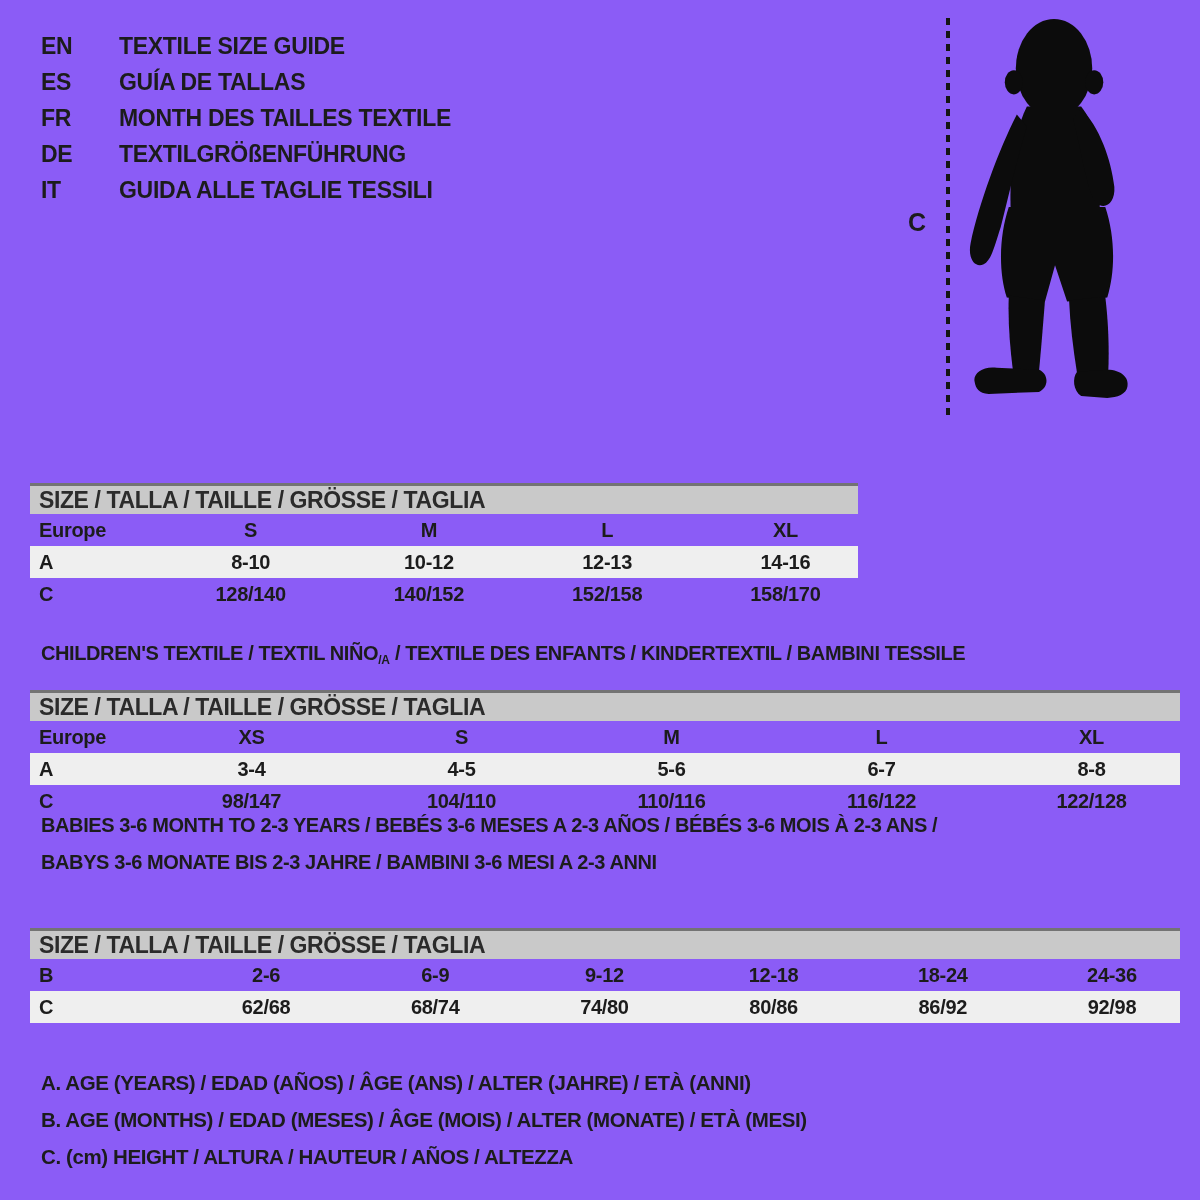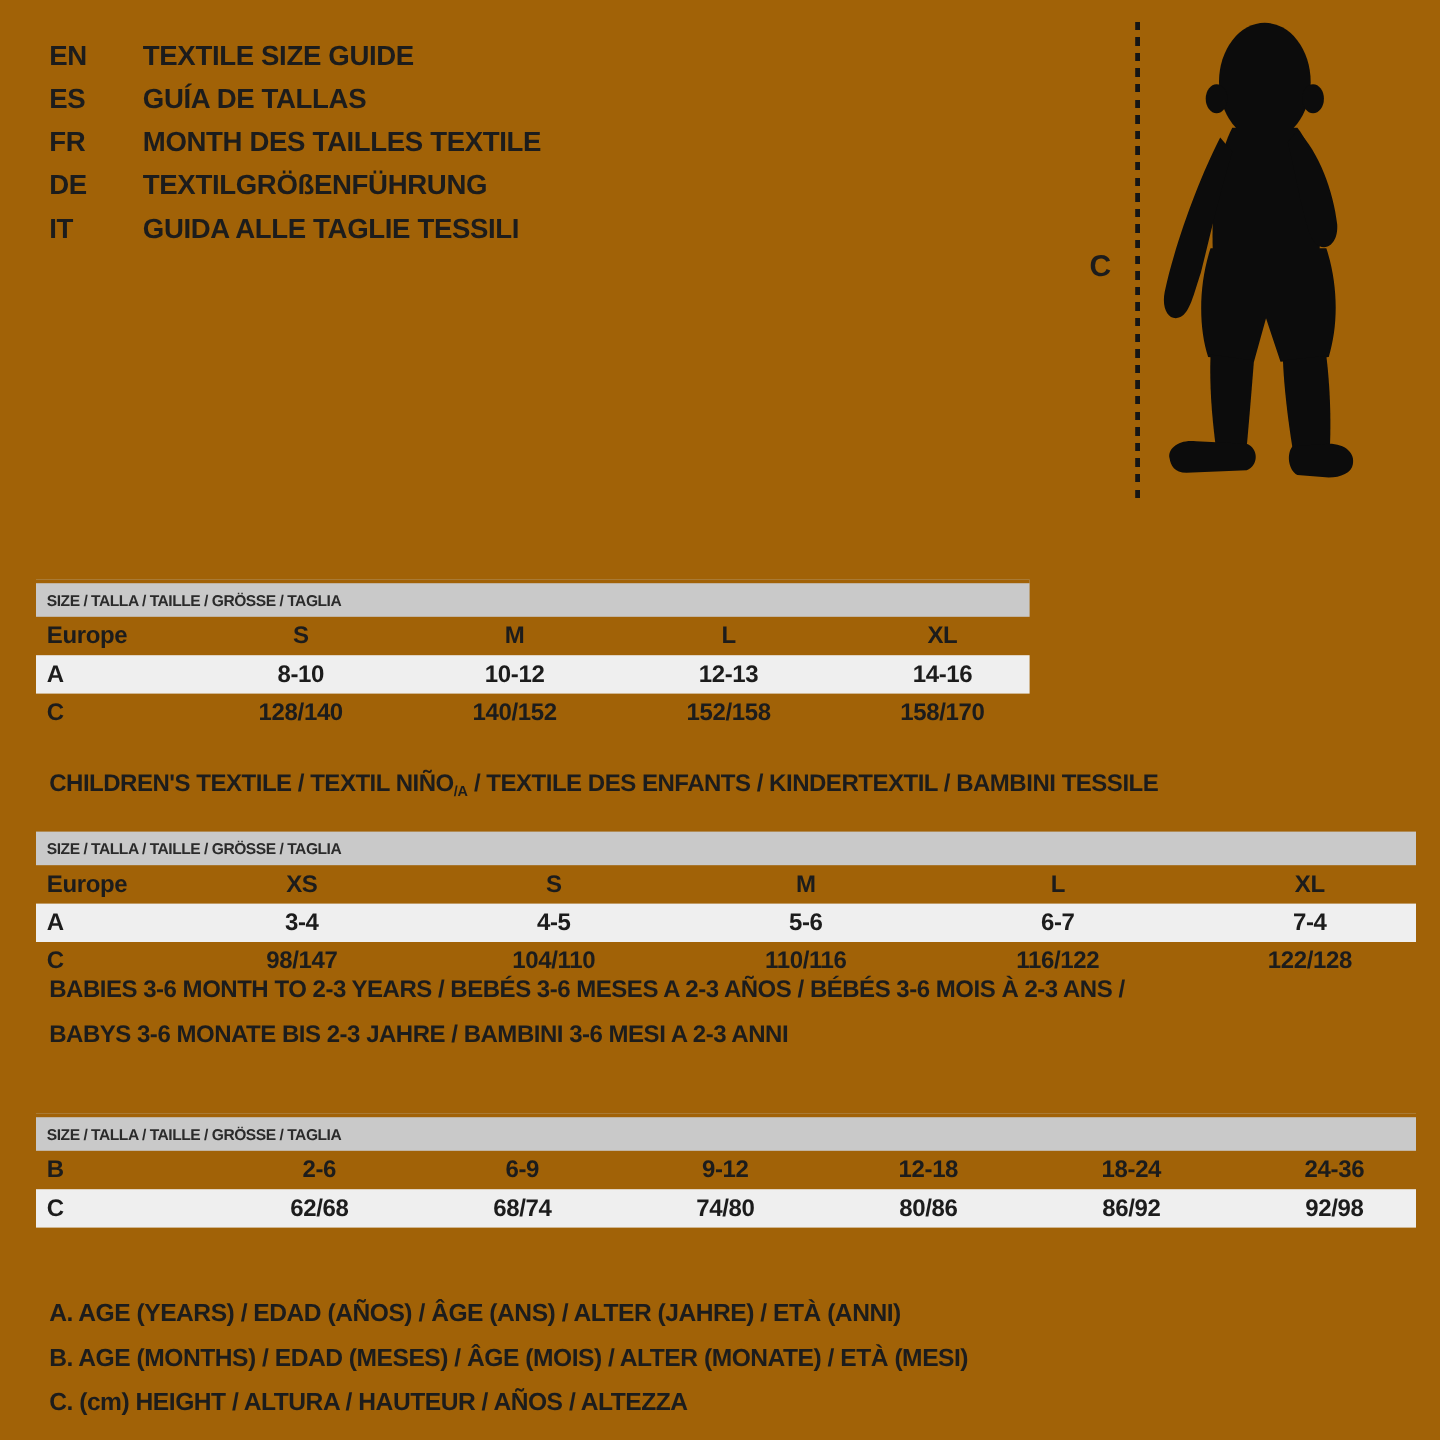"EN" .canvas { background: #a16207 -> #8b5cf6 }
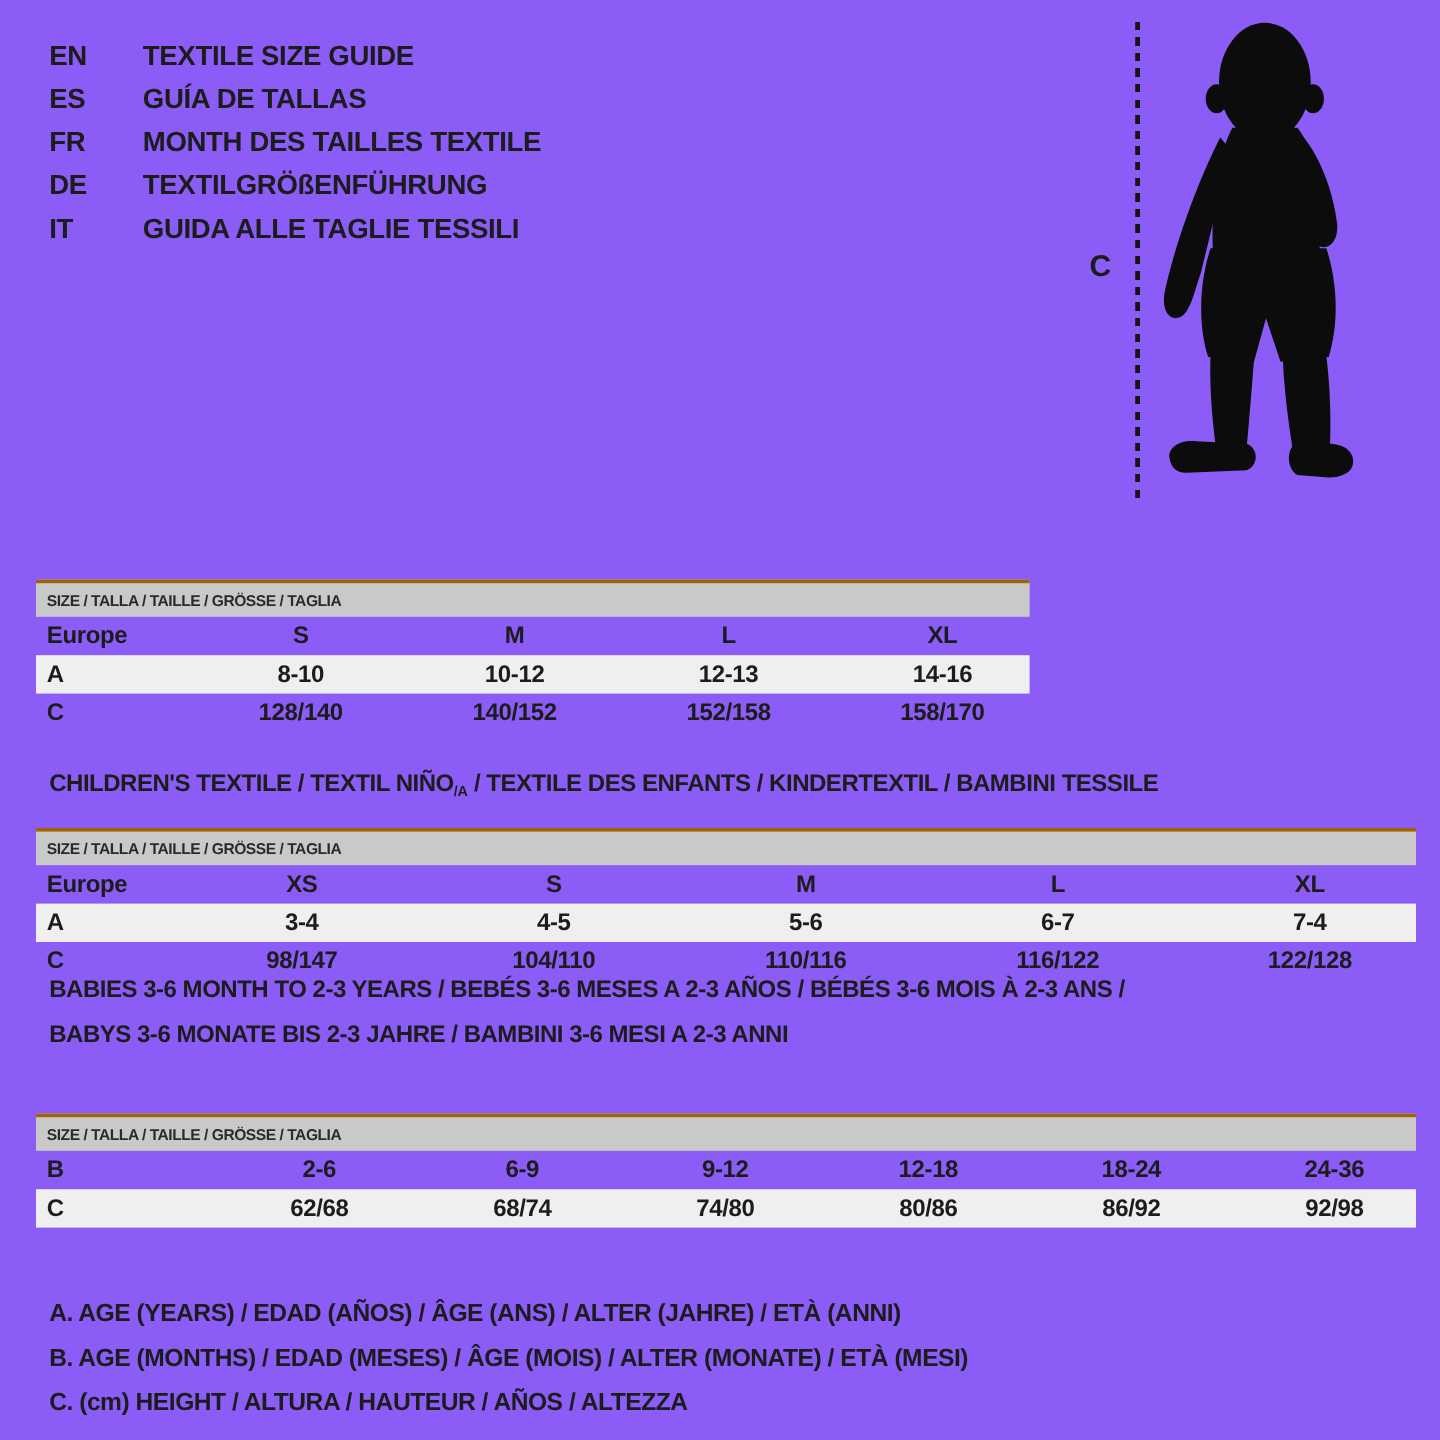"SIZE / TALLA / TAILLE" .size-bar { border-top: 3px solid #a16207 -> 3px solid #737373; font-size: 13px -> 23px }
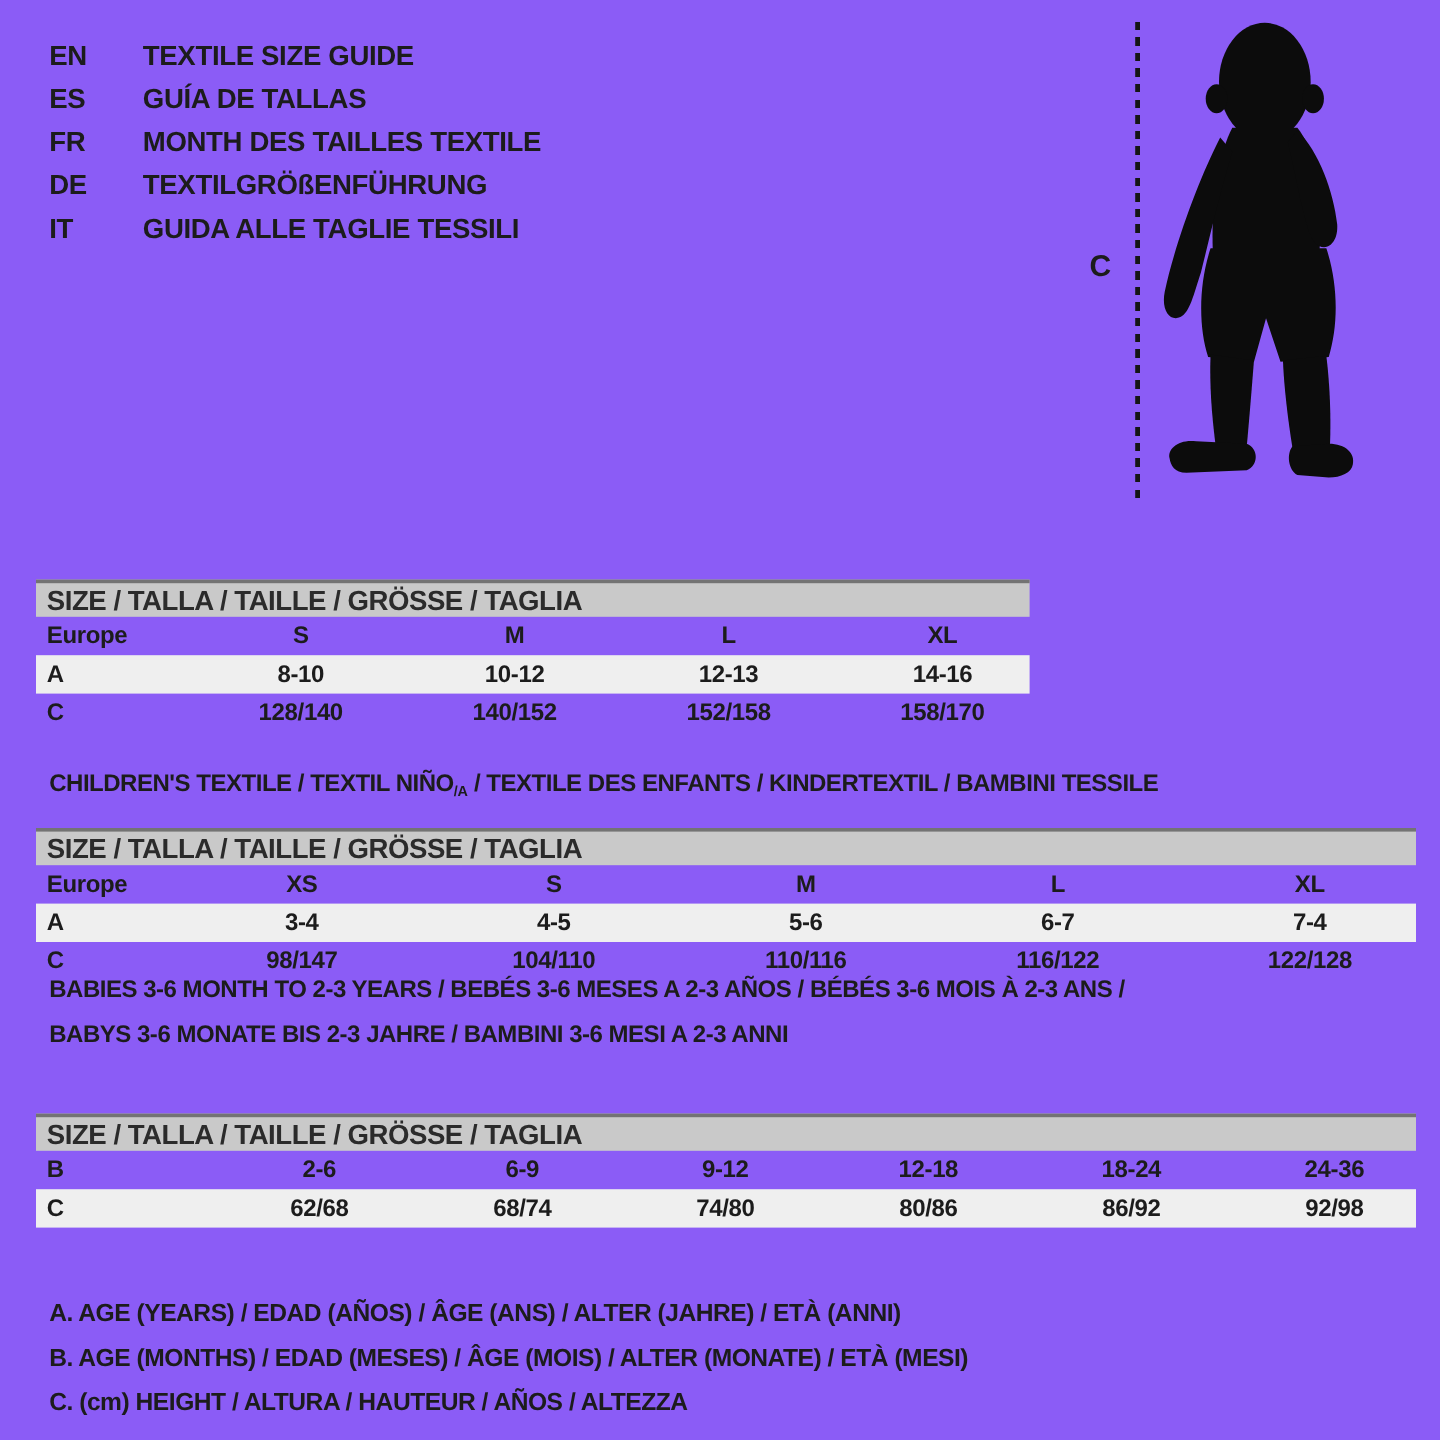"7-4" div.cell { text: 7-4 -> 8-8 }
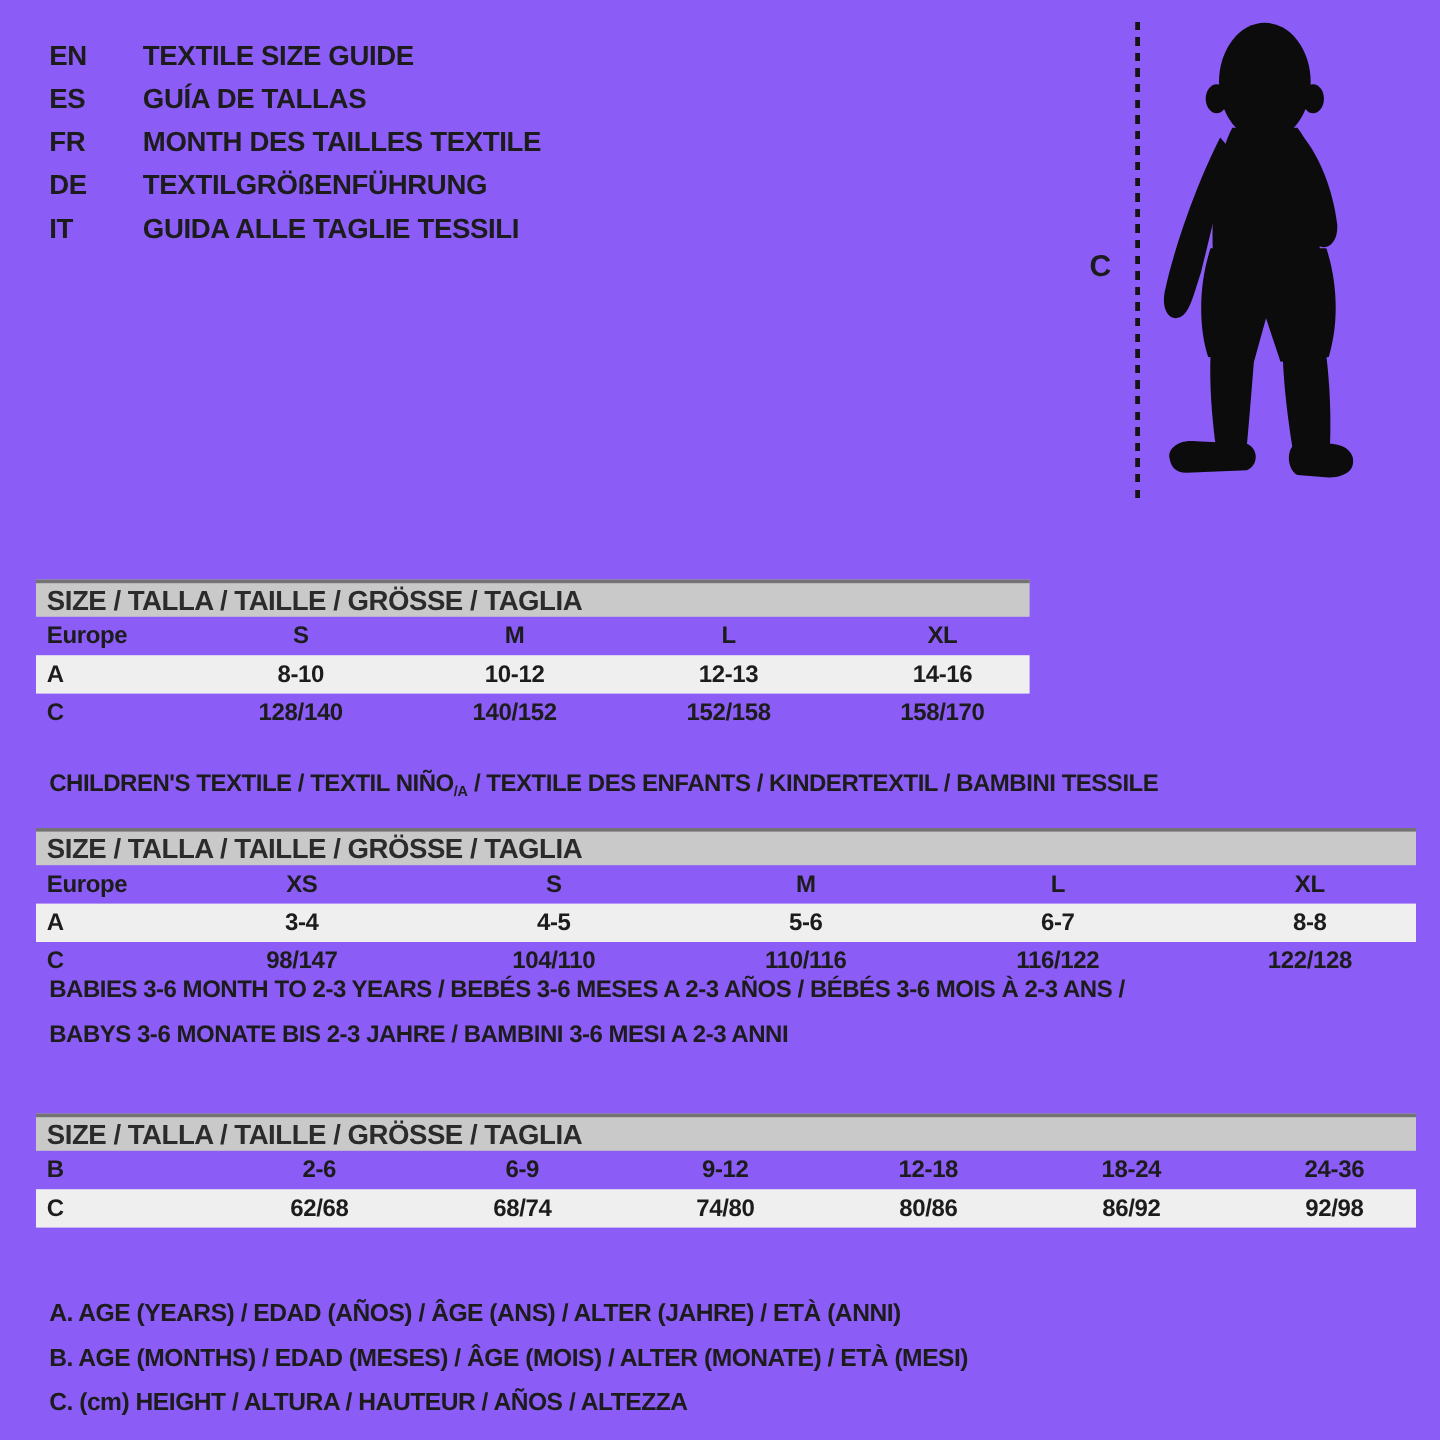"A. AGE (YEARS) / EDAD" .legend { margin-top: 12px -> none }
